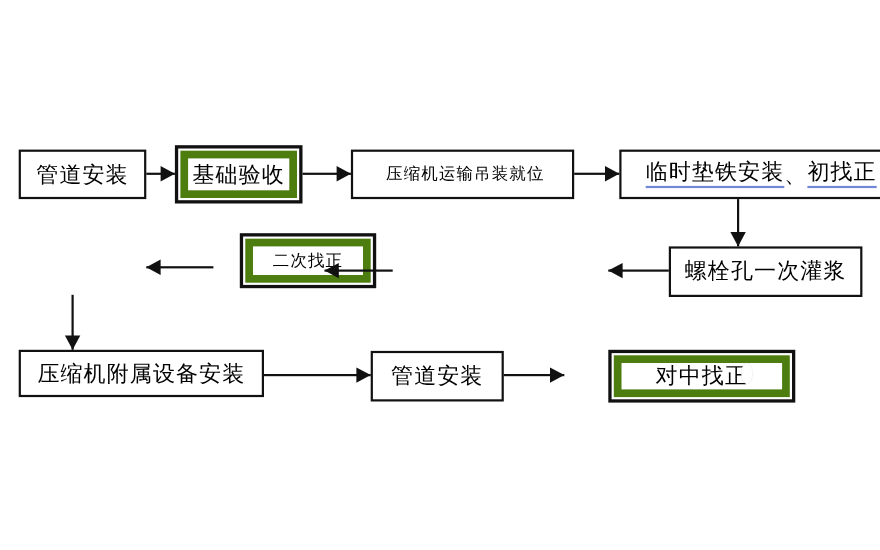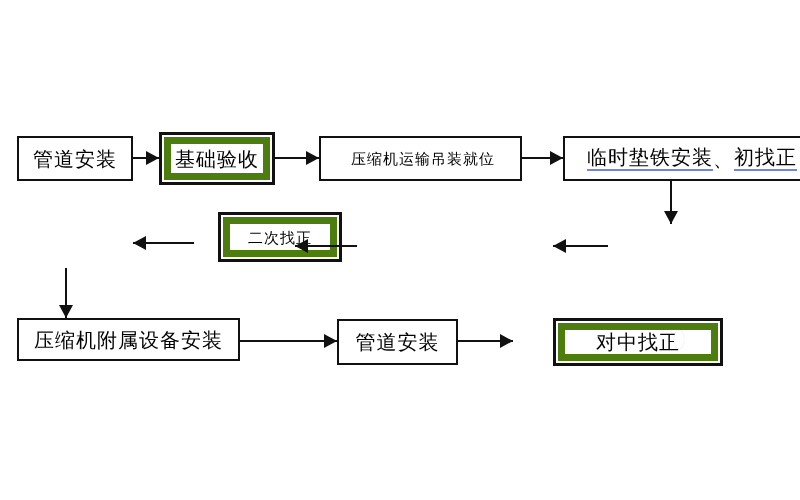"螺栓孔一次灌浆" div.node { html: none -> <div> <span>螺栓孔一次灌浆</span> </div> }
